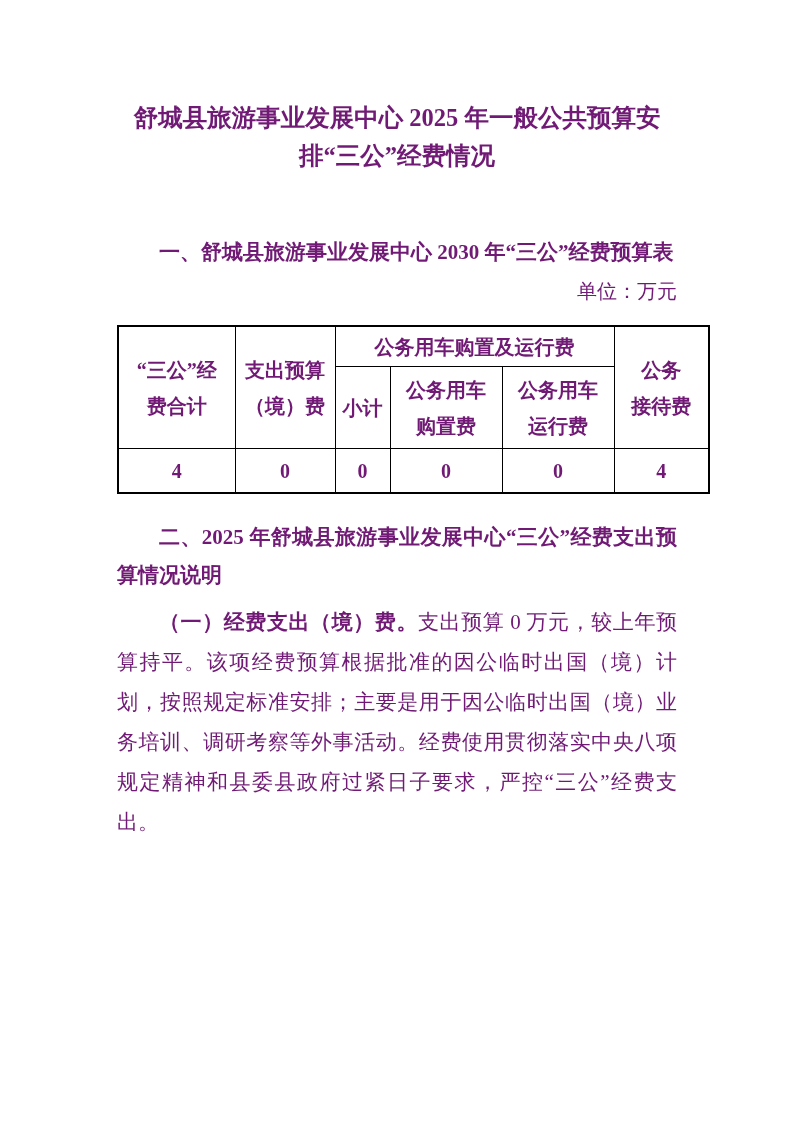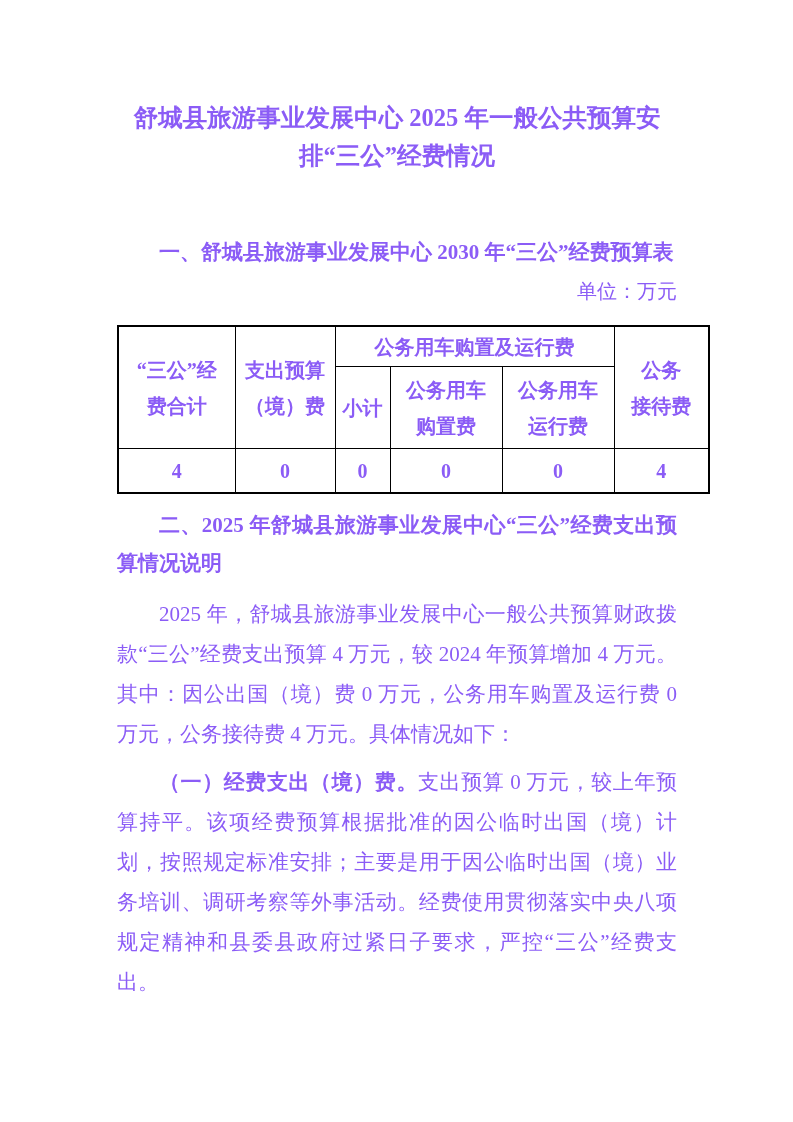"舒城县旅游事业发展中心 2025 年一般公共预算安排“三公”经费情况" .page { color: #8b5cf6 -> #701a75 }
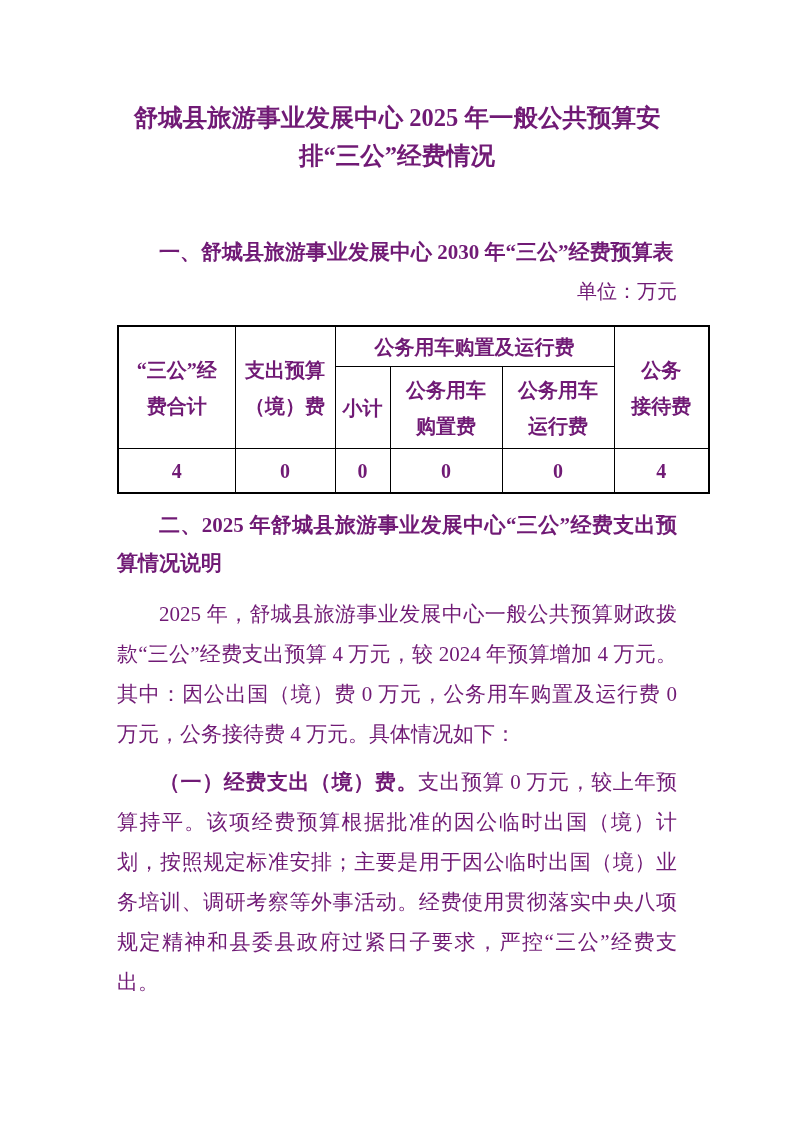"二、2025 年舒城县旅游事业发展中心“三公”经费支出预算情况说明" .heading-2 { margin-top: 12px -> 24px }
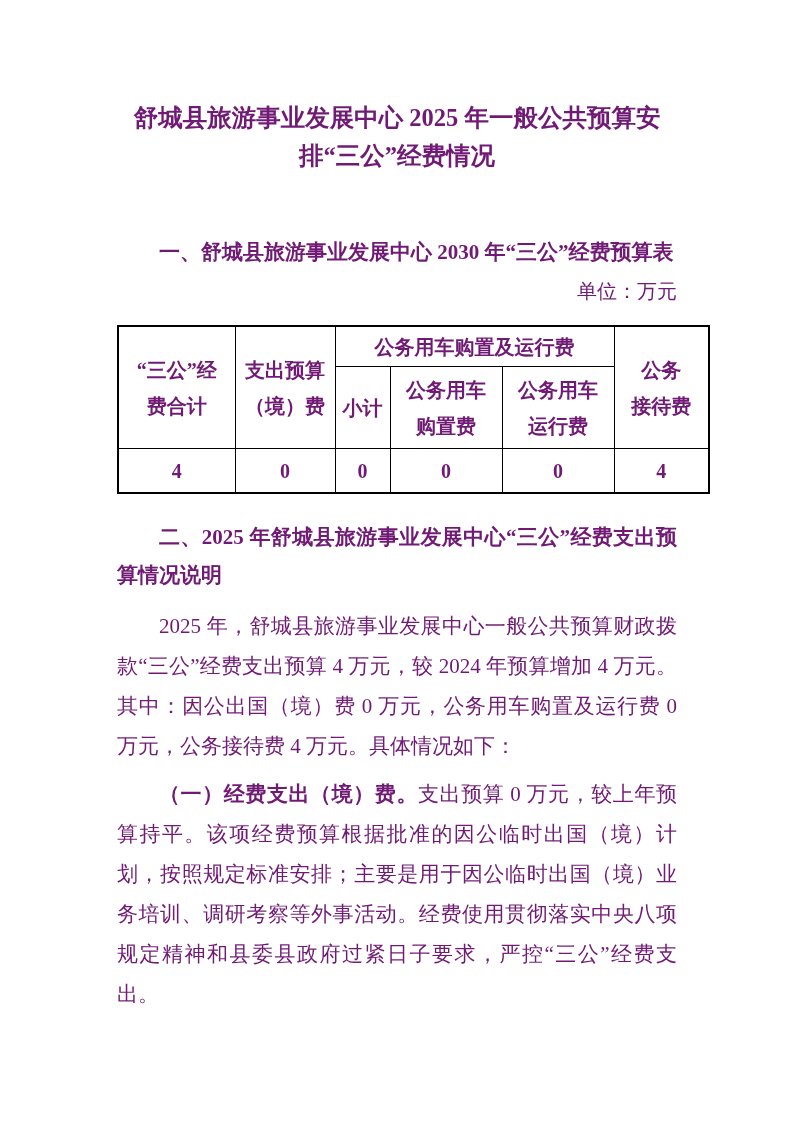"2025 年，舒城县旅游事业发展中心一般公共预算财政拨款“三公”经费支出预算 4" p.para { html: <p>2025 年，舒城县旅游事业发展中心一般公共预算财政拨款“三公”经费支出预算 4 万元，较 2024 年预算增加 4 万元。其中：因公出国（境）费 0 万元，公务用车购置及运行费 0 万元，公务接待费 4 万元。具体情况如下：</p> -> none }
